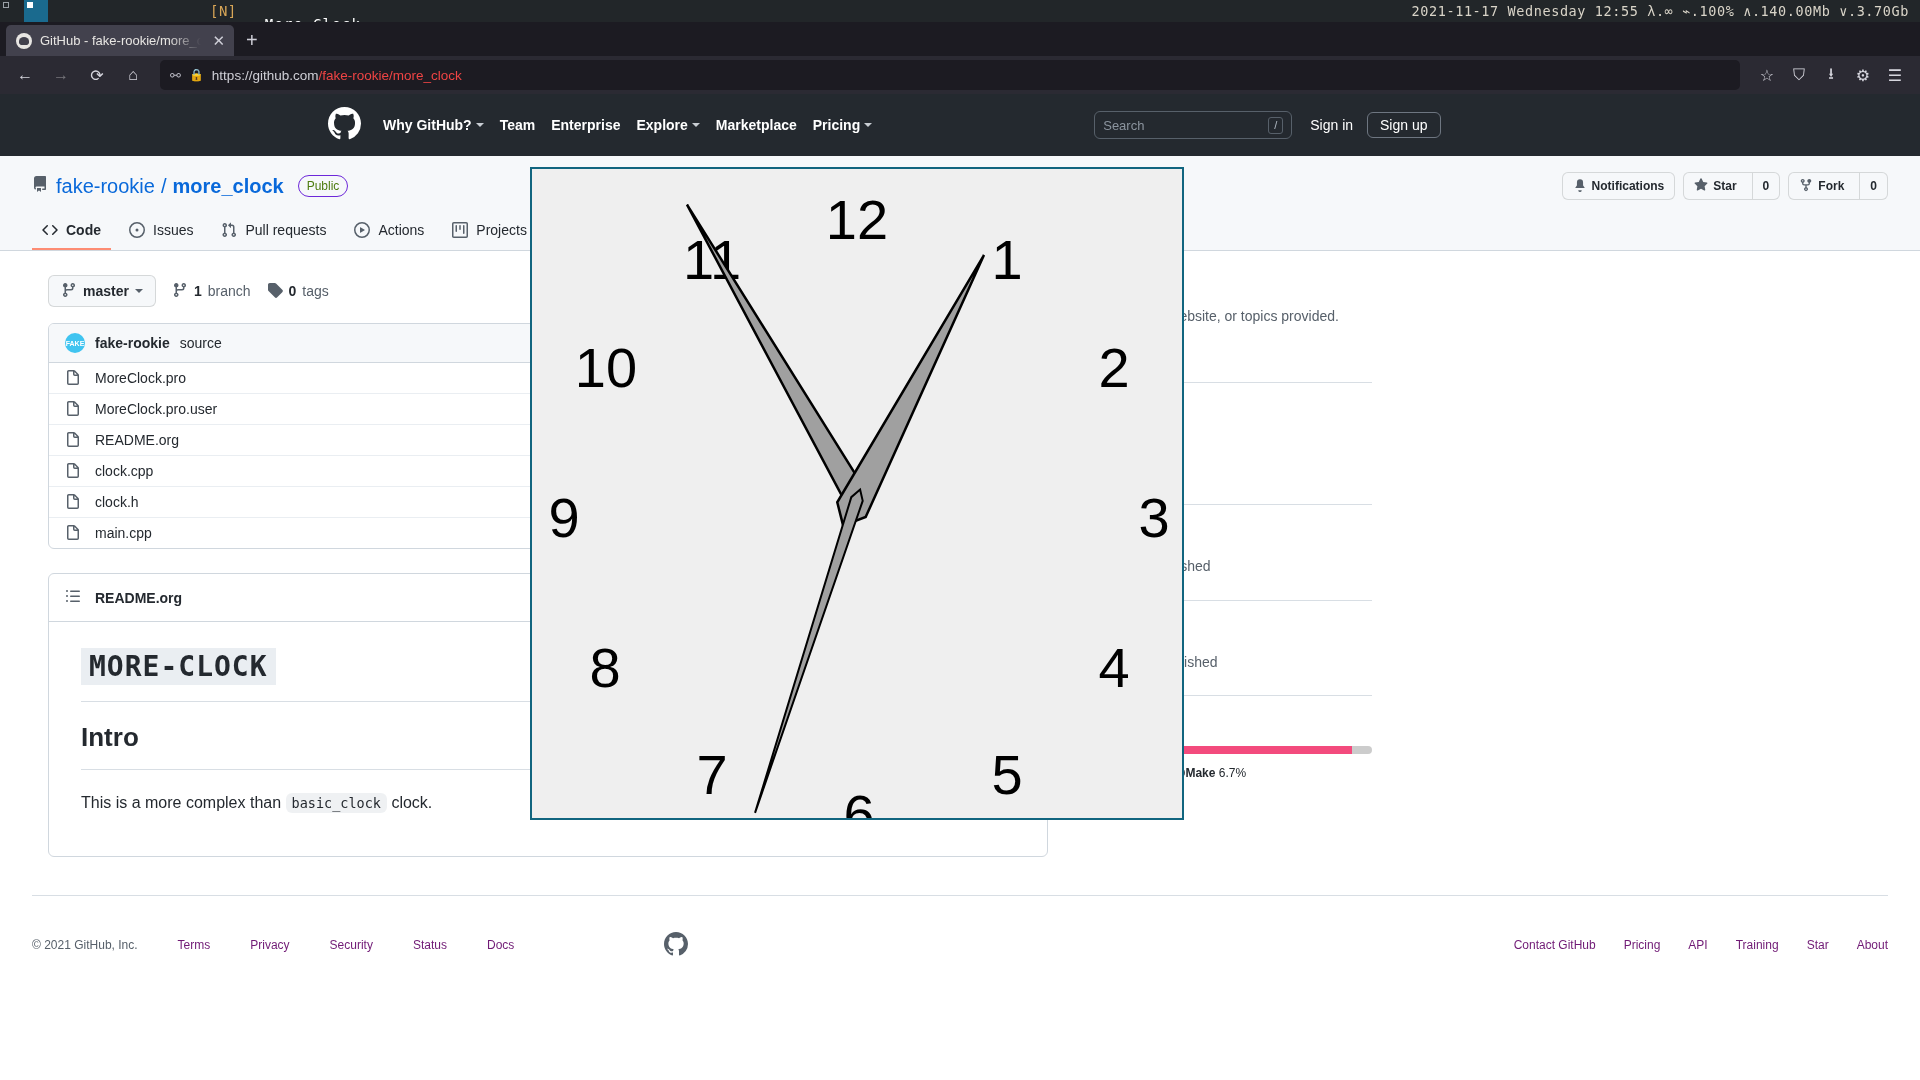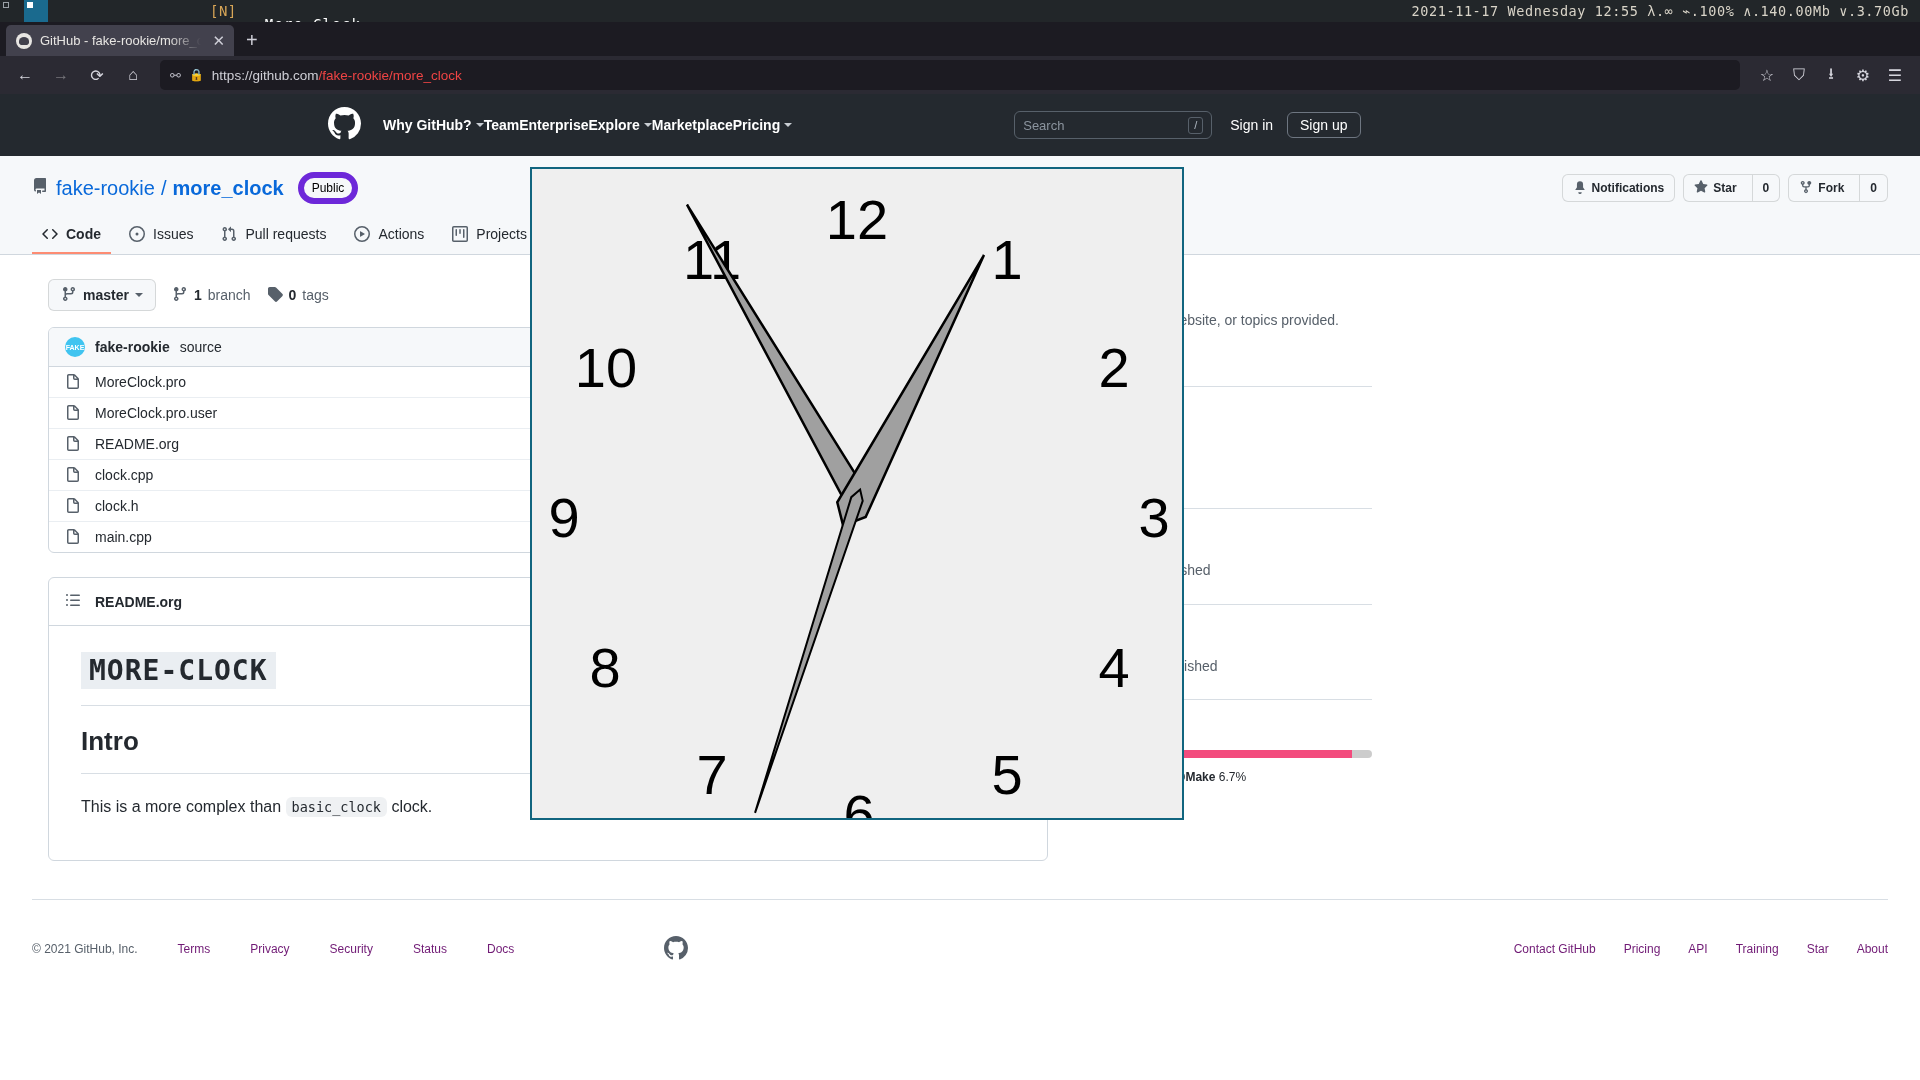"Why GitHub?" .gh-nav { gap: none -> 16px }
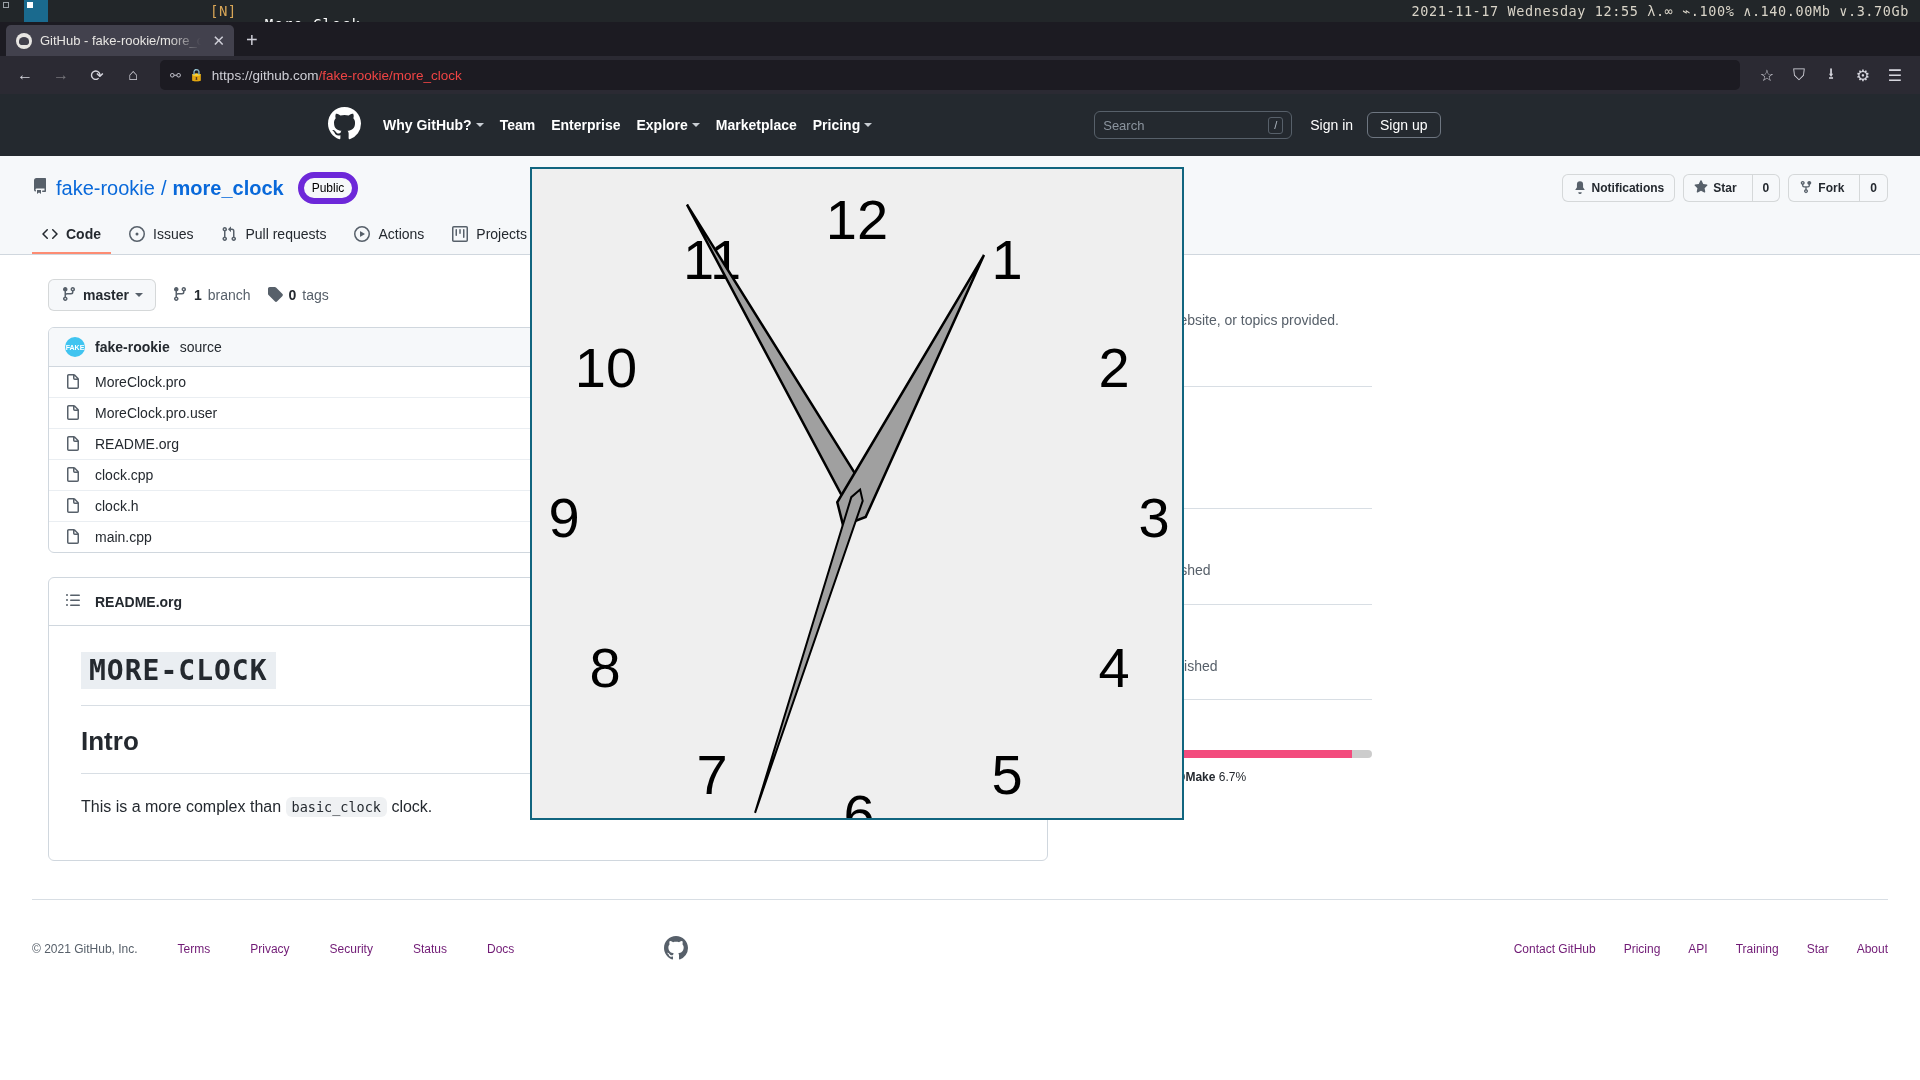"Public" .badge-public { border: 6px solid #6d28d9 -> 1px solid #6d28d9; color: #000000 -> #4d7c0f }
